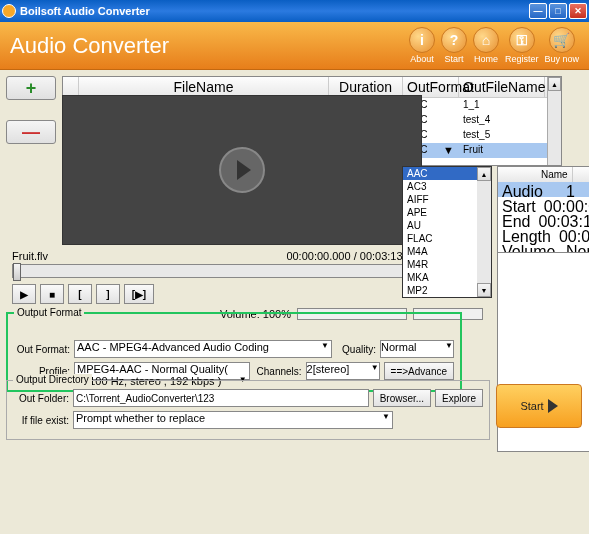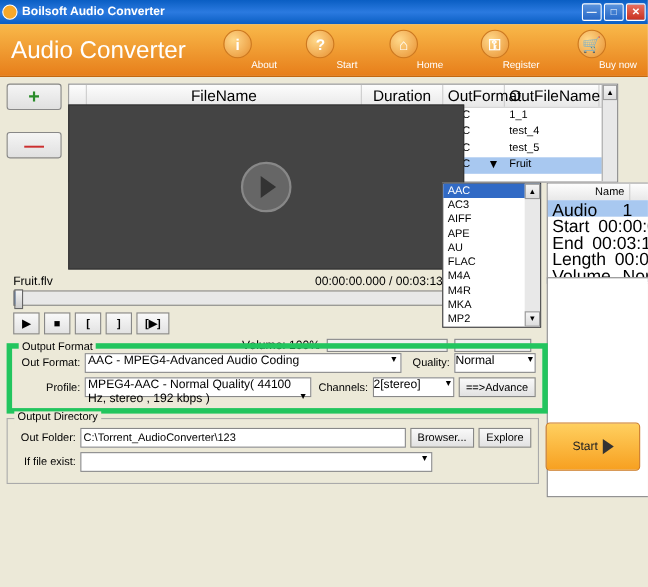"About" .hdr-label { margin-left: 48px -> none }
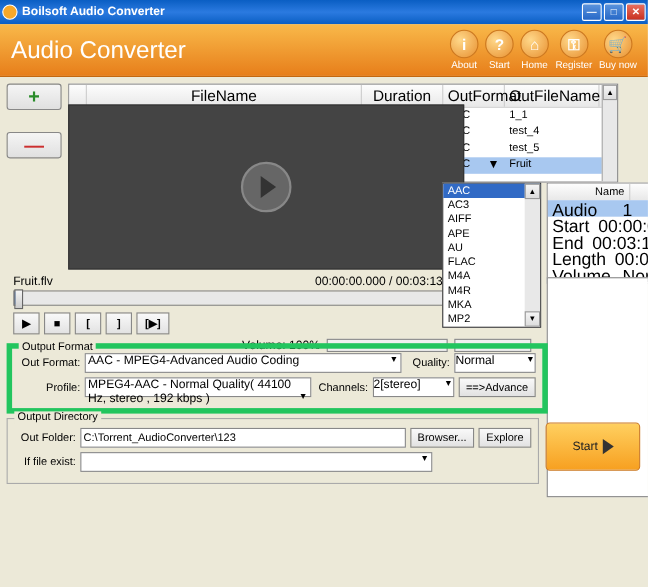"Output Format" .out-fmt { border: 5px solid #22c55e -> 2px solid #22c55e; padding: 4px 6px 6px -> 26px 6px 6px; width: 492px -> 456px }
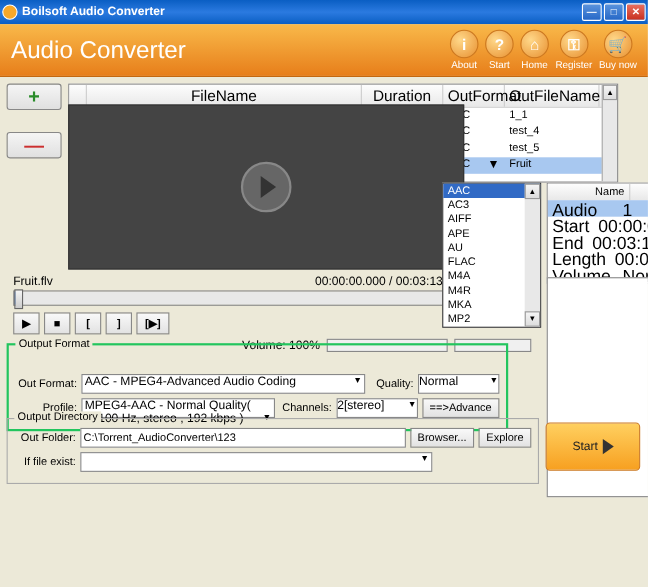"Prompt whether to replace" span { html: none -> <span>Prompt whether to replace</span> }
